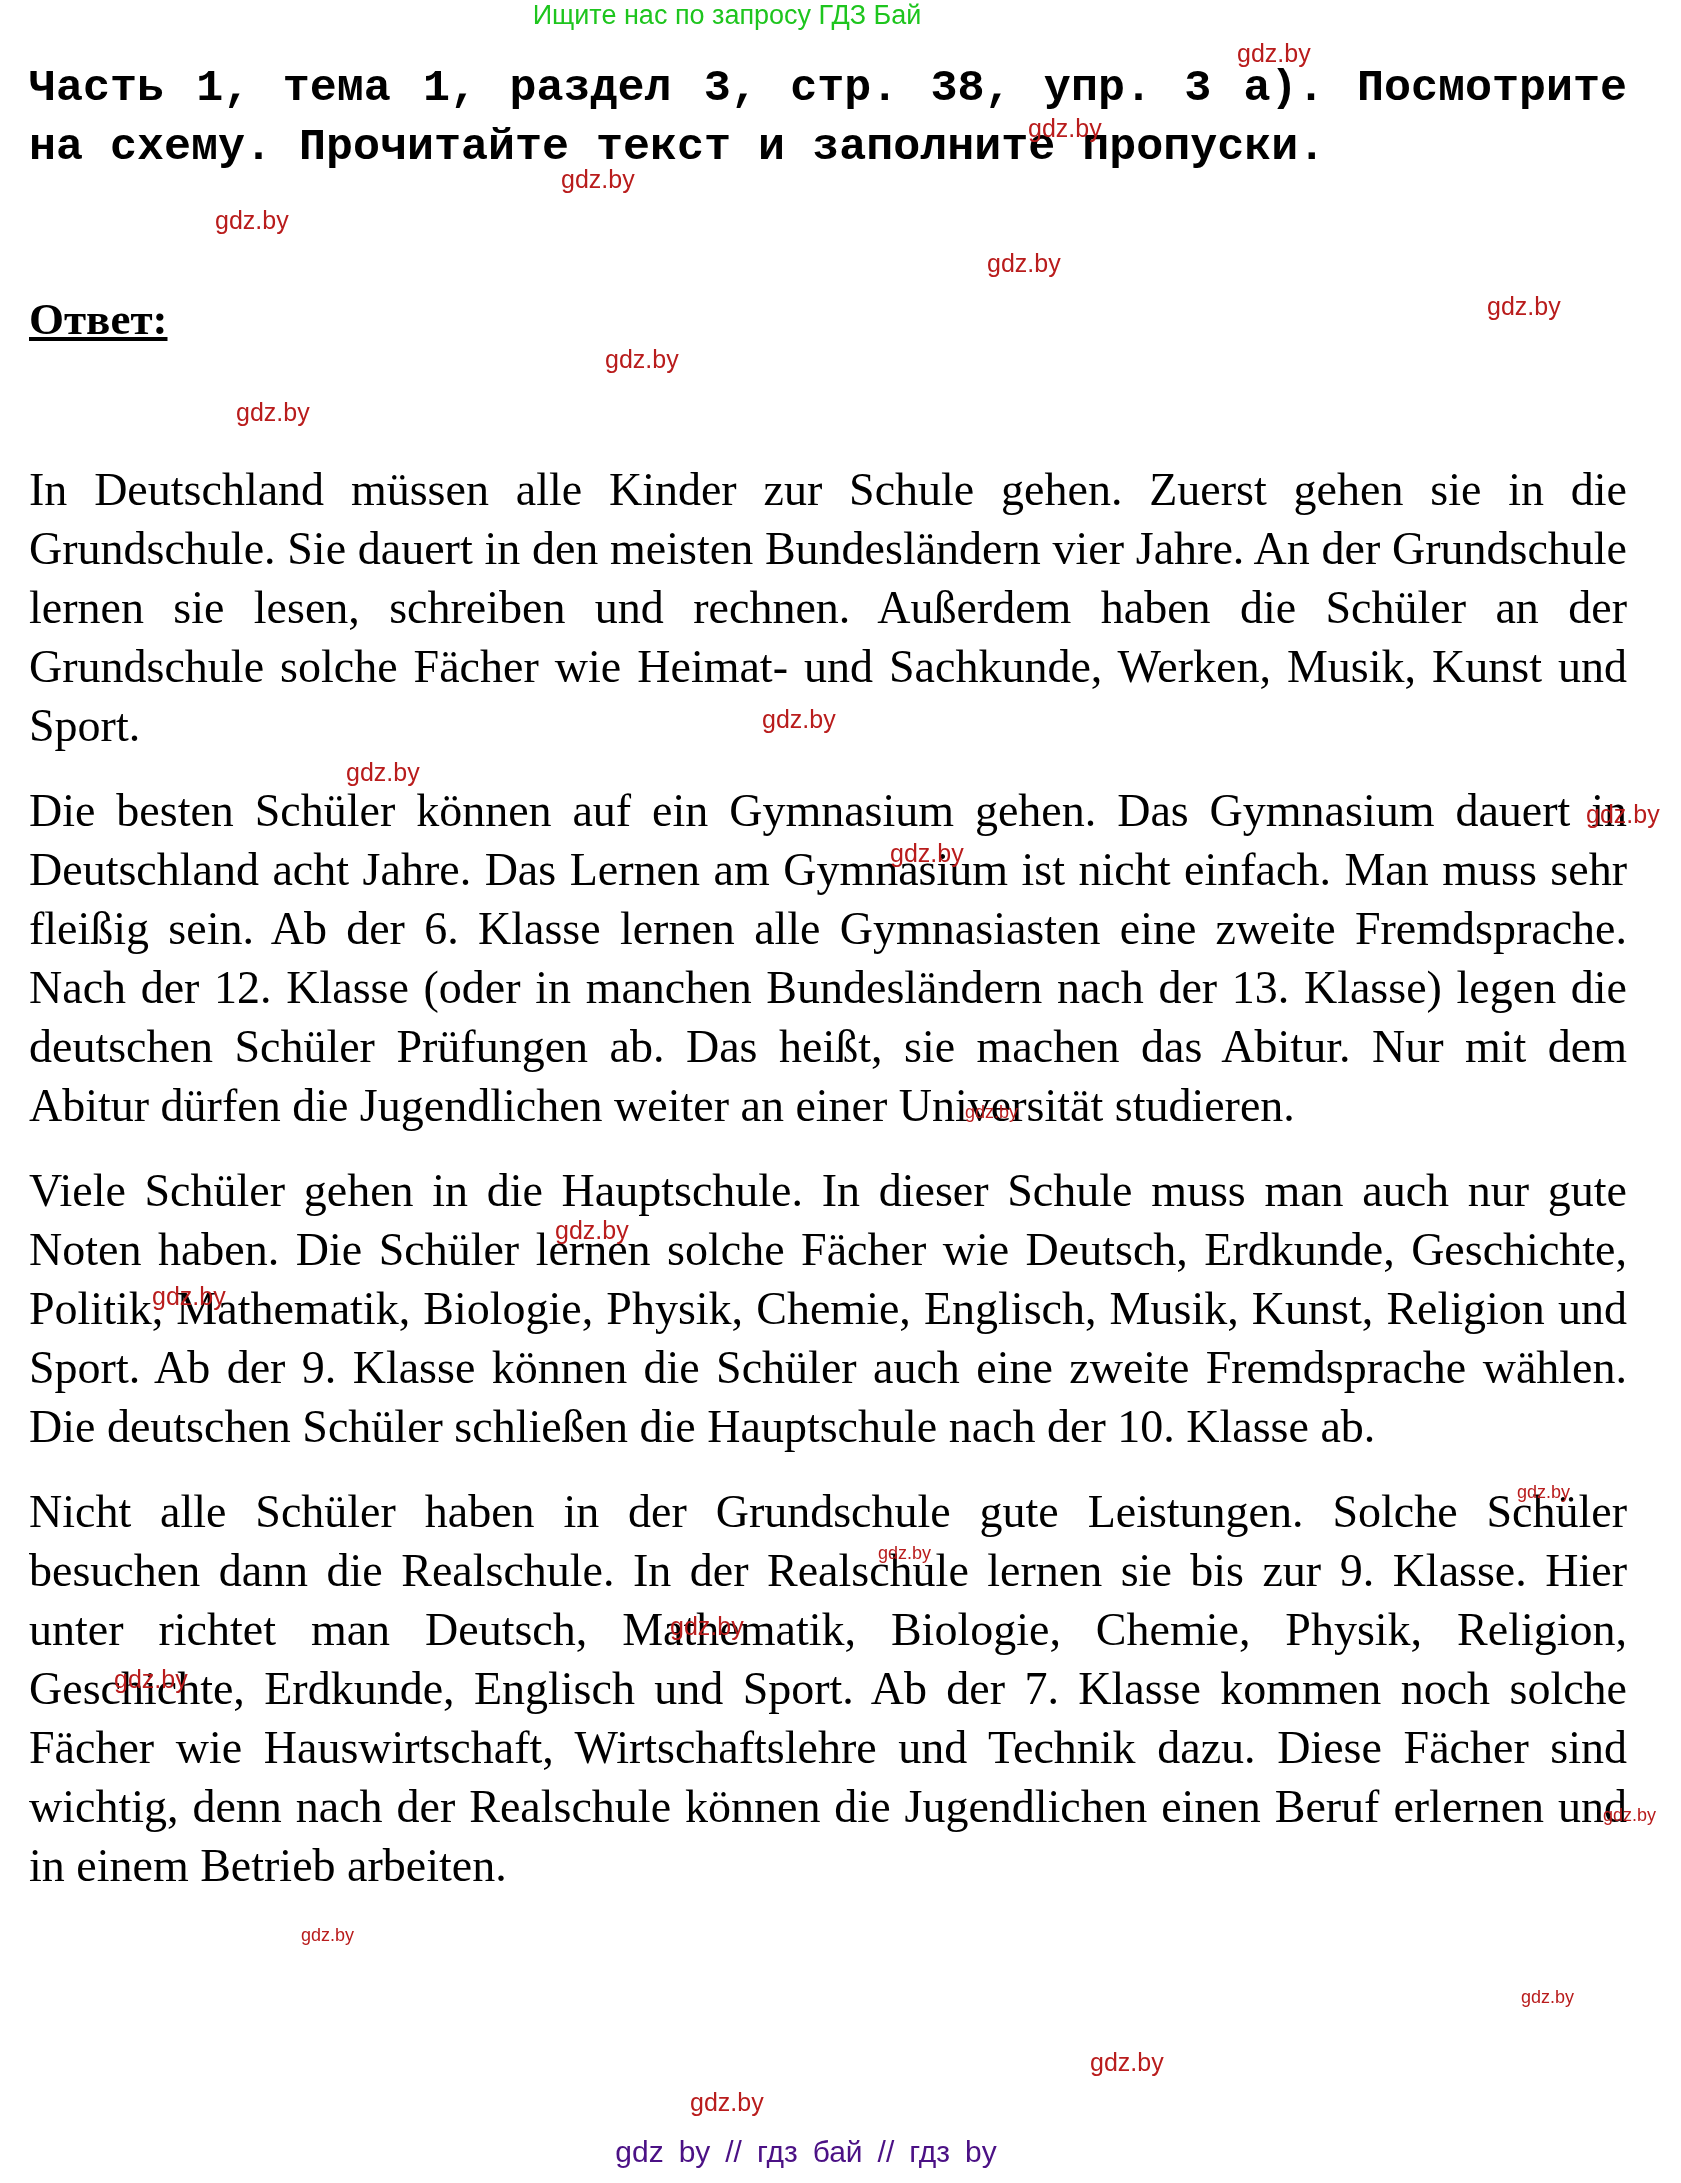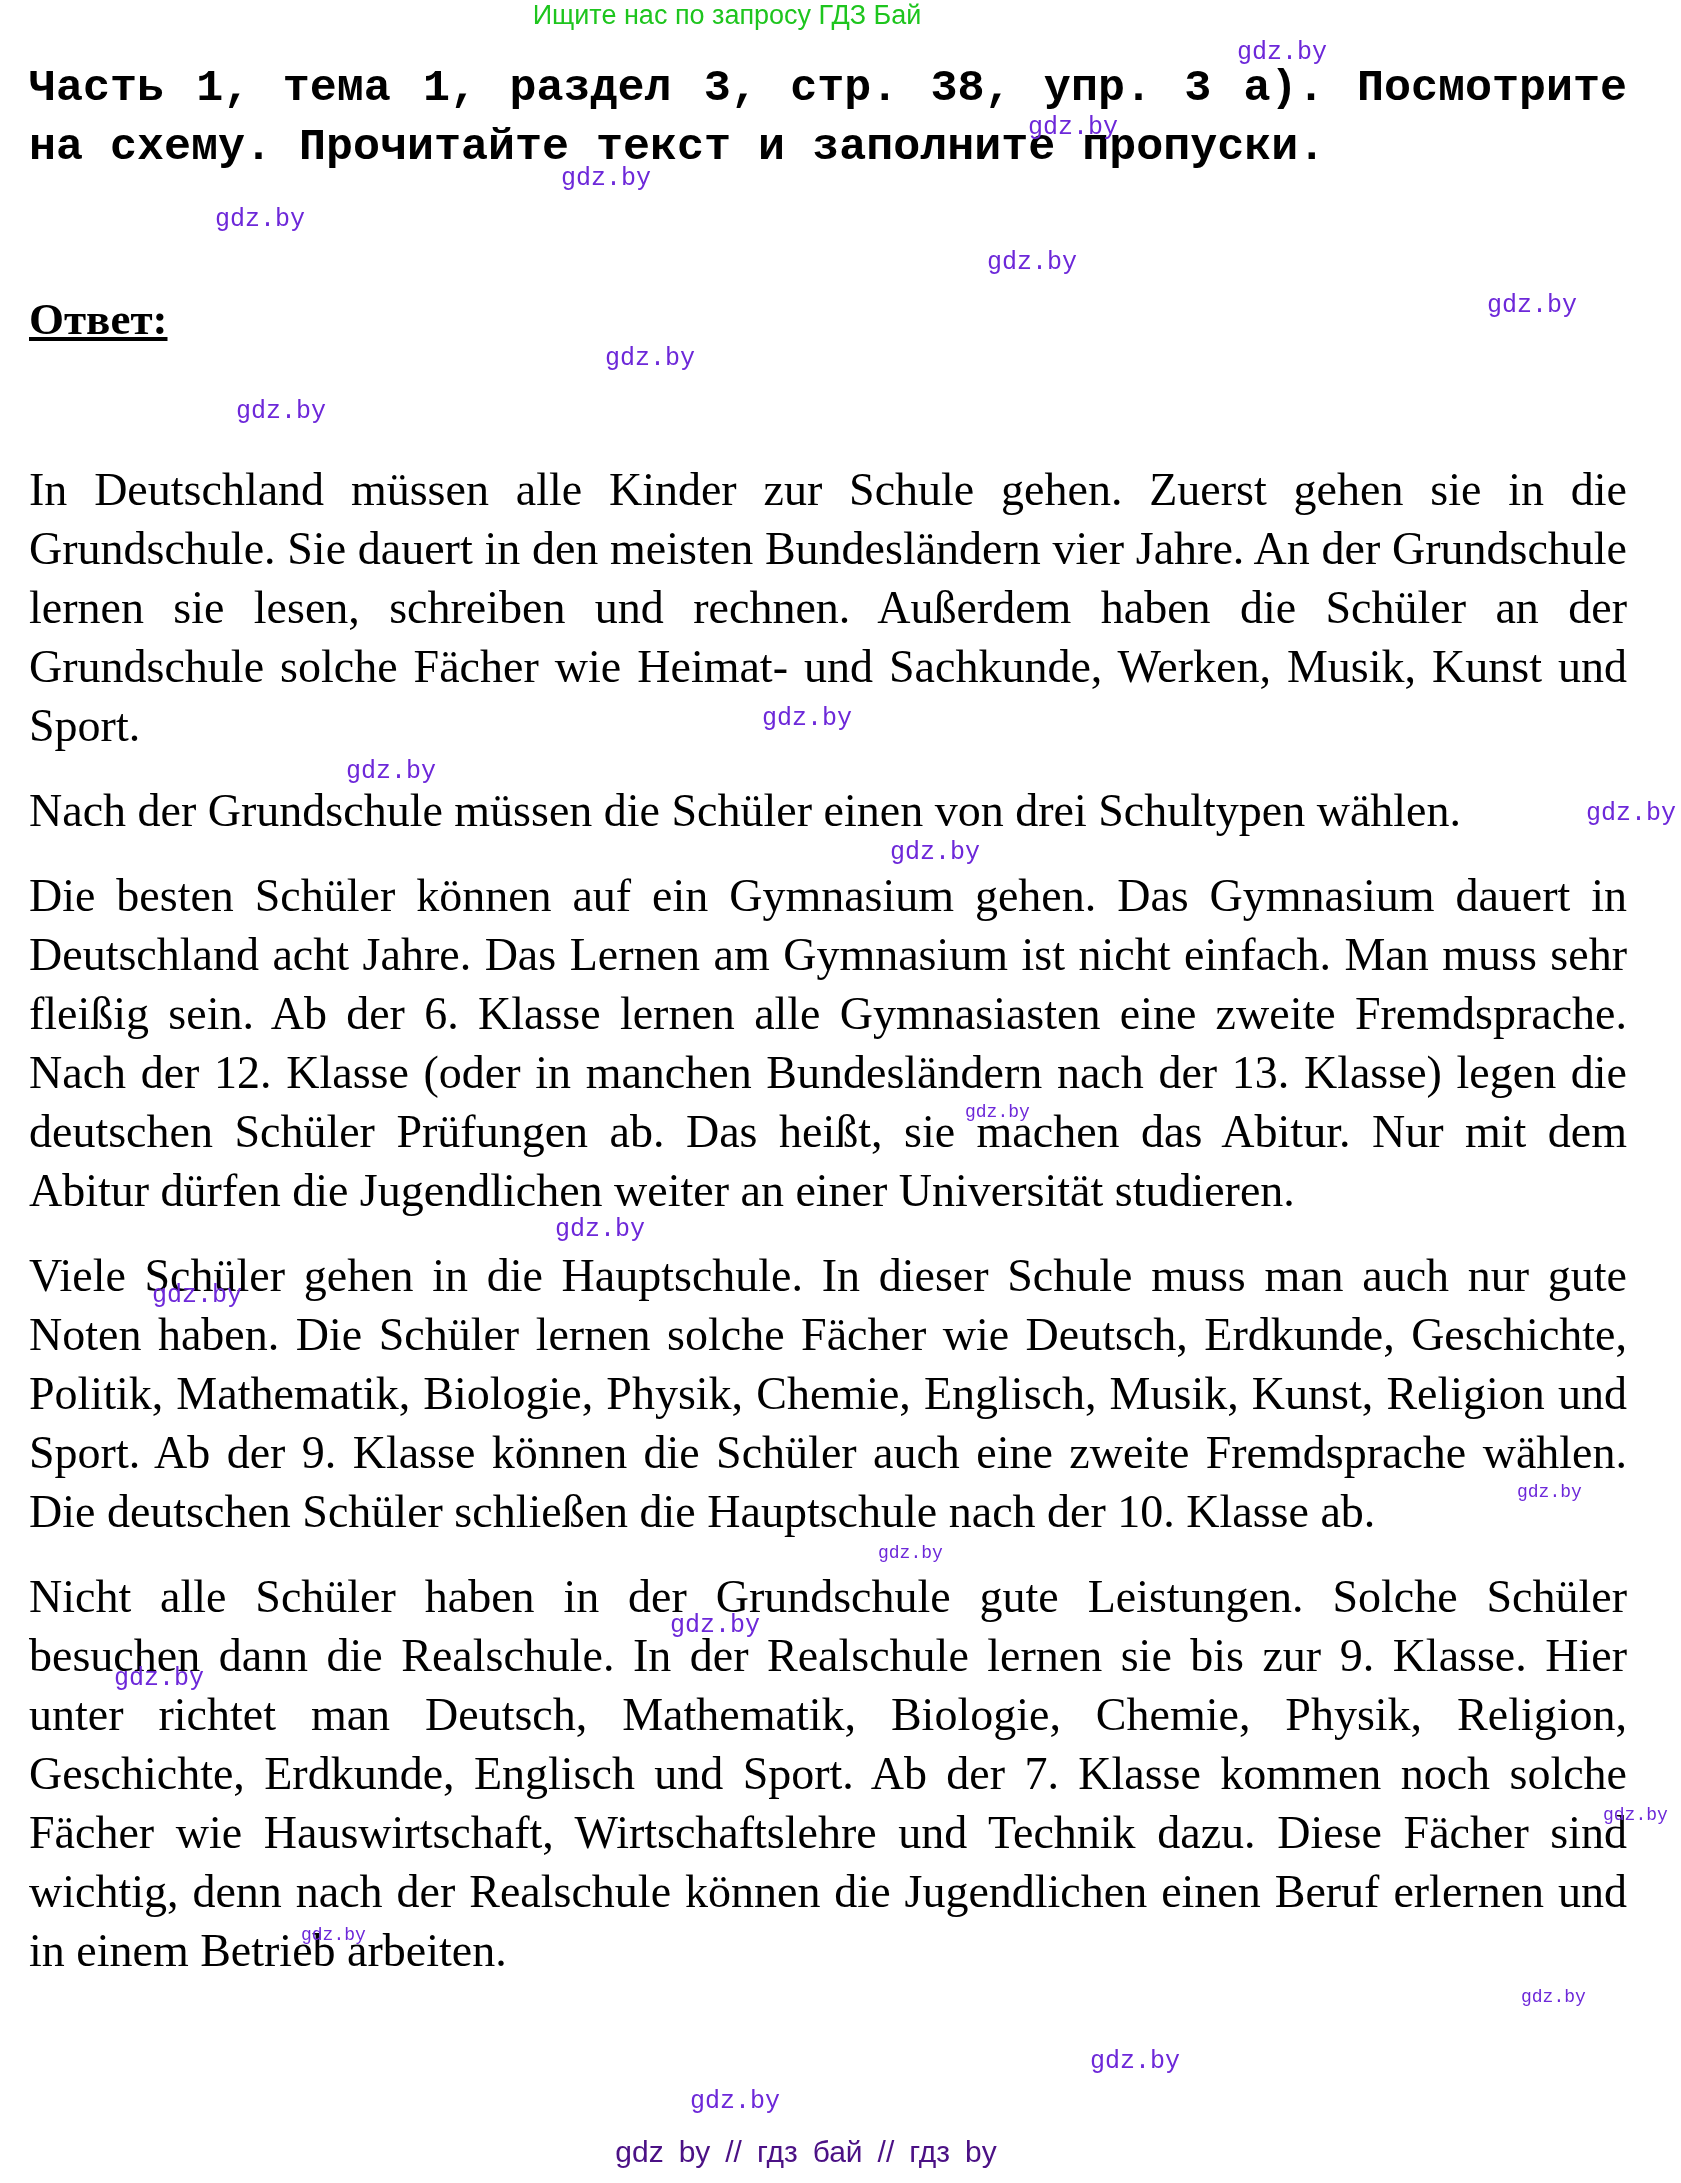"gdz.by" .wm { color: #6d28d9 -> #b91c1c; font-family: Liberation Mono, monospace -> Liberation Sans, sans-serif }
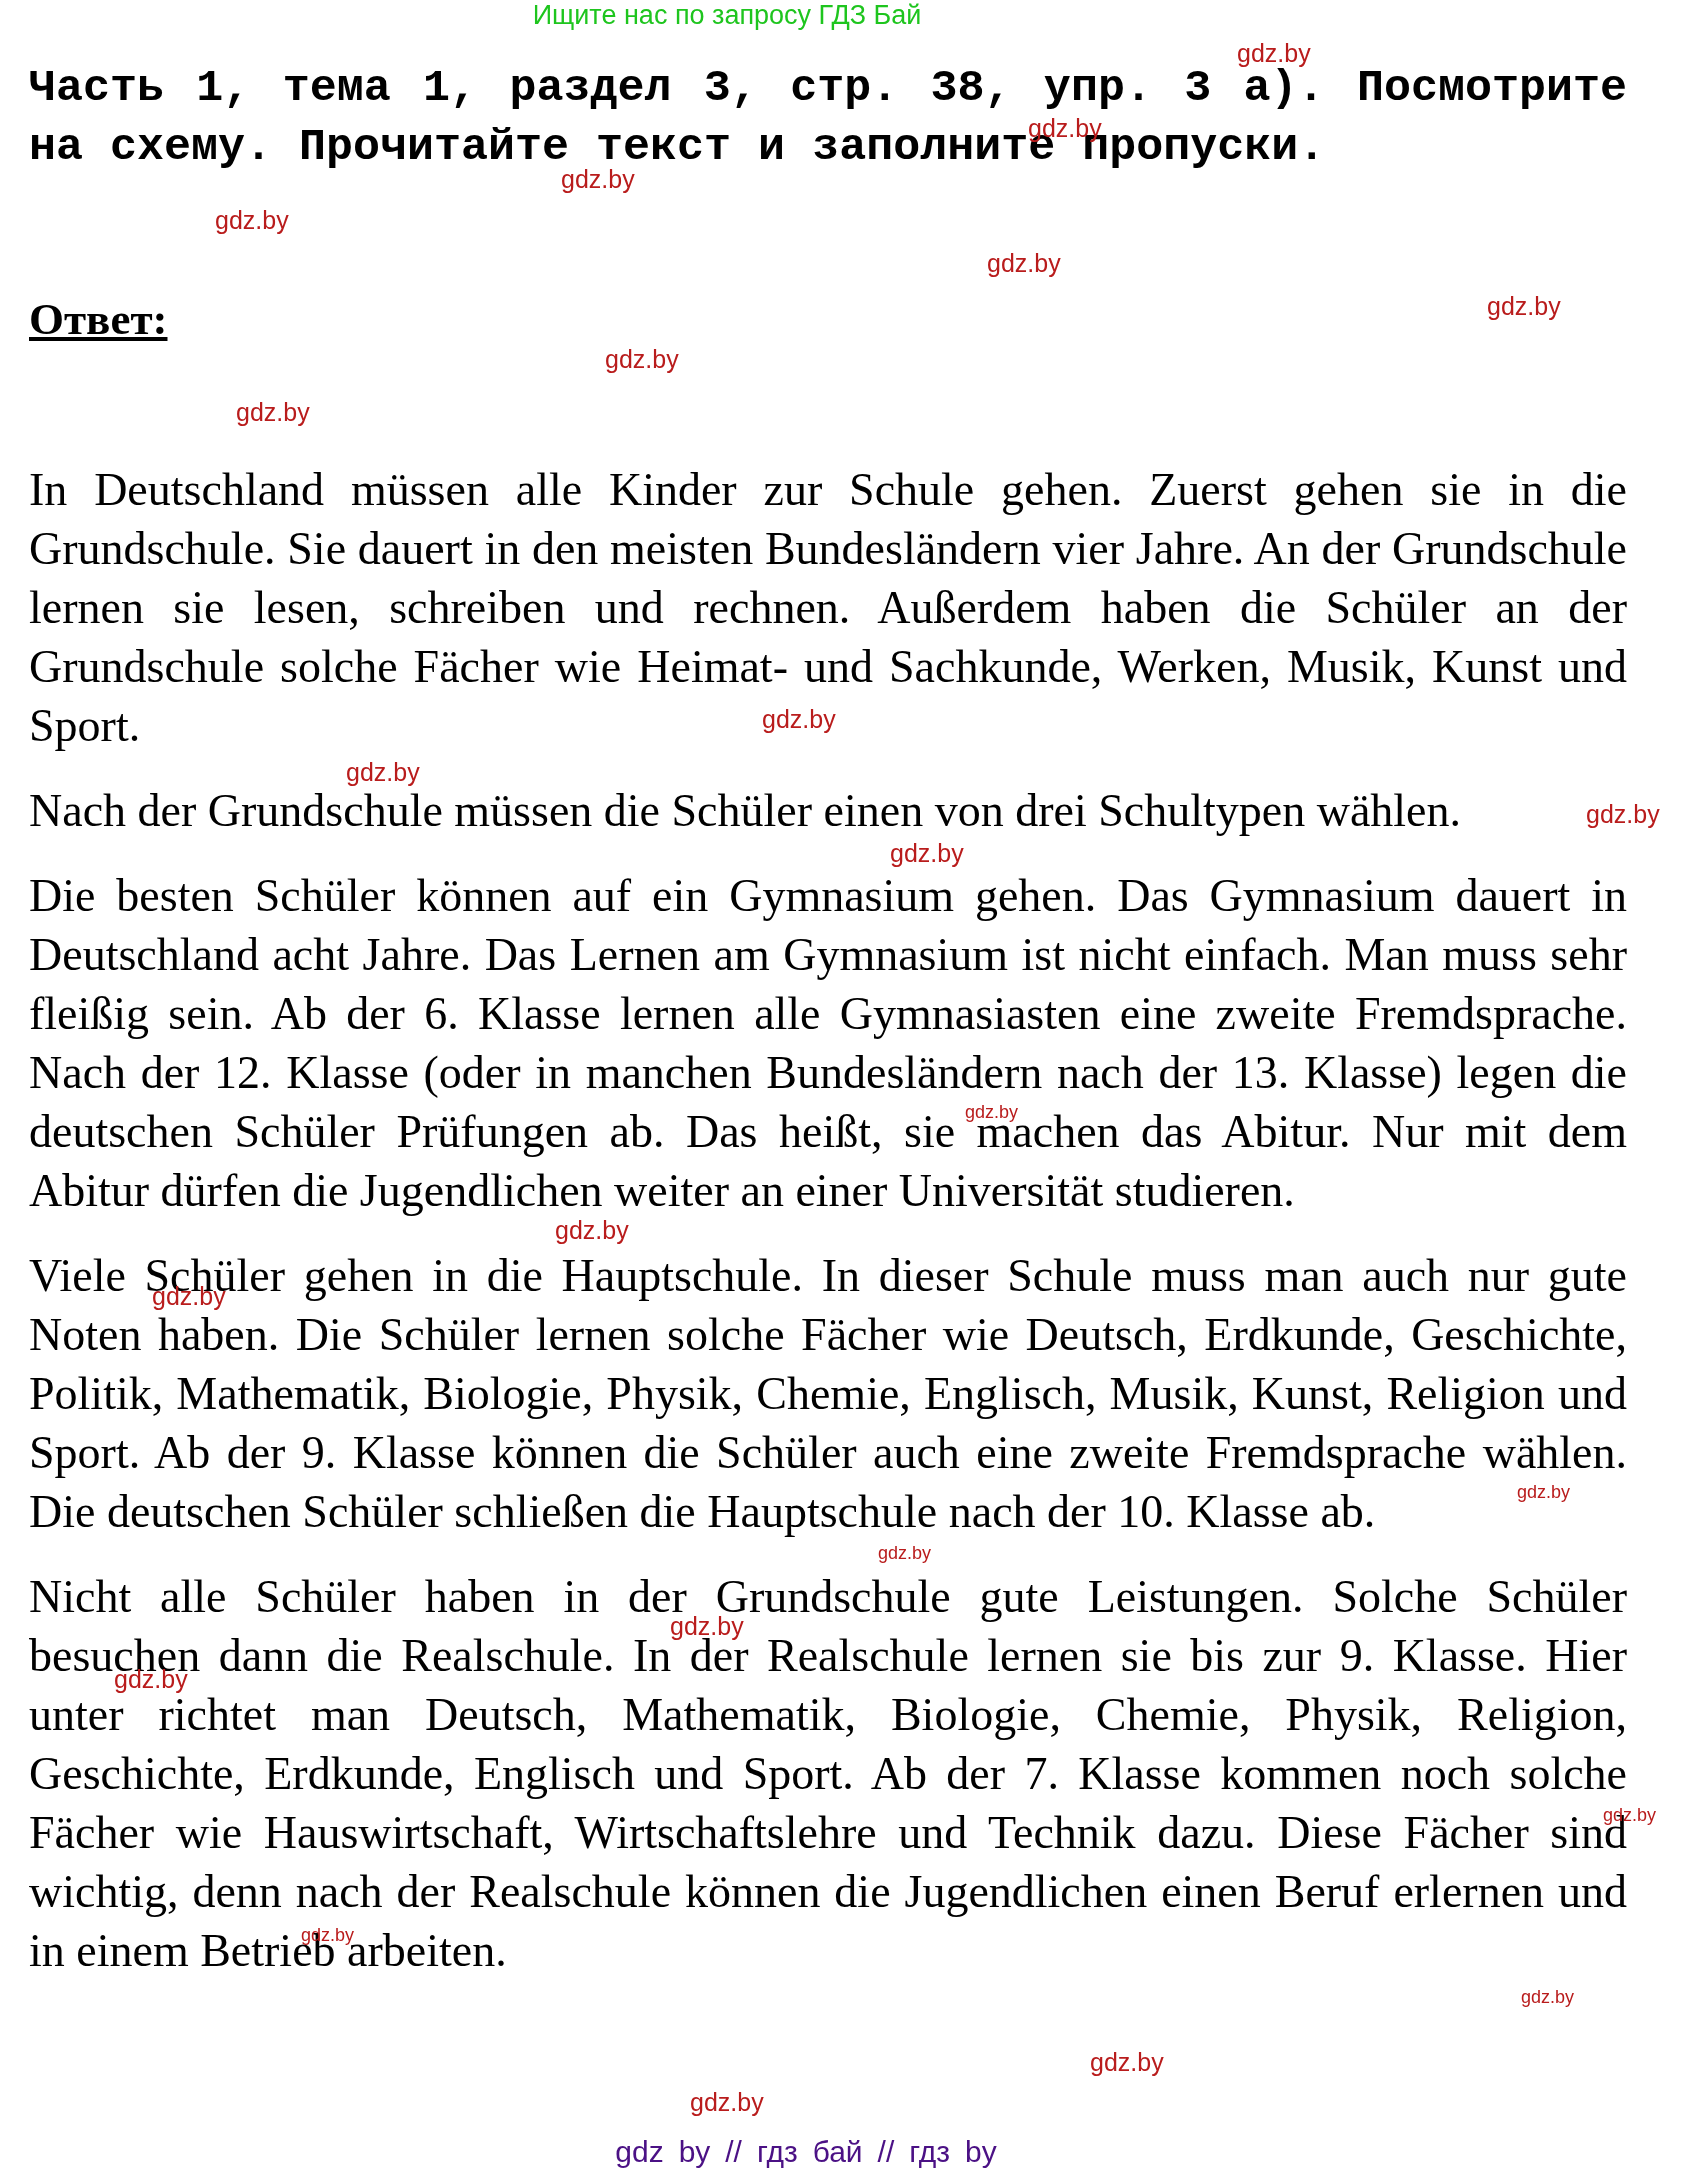"Nach der Grundschule müssen die" p.para { html: <p>Nach der Grundschule müssen die Schüler einen von drei Schultypen wählen.</p> -> none }
